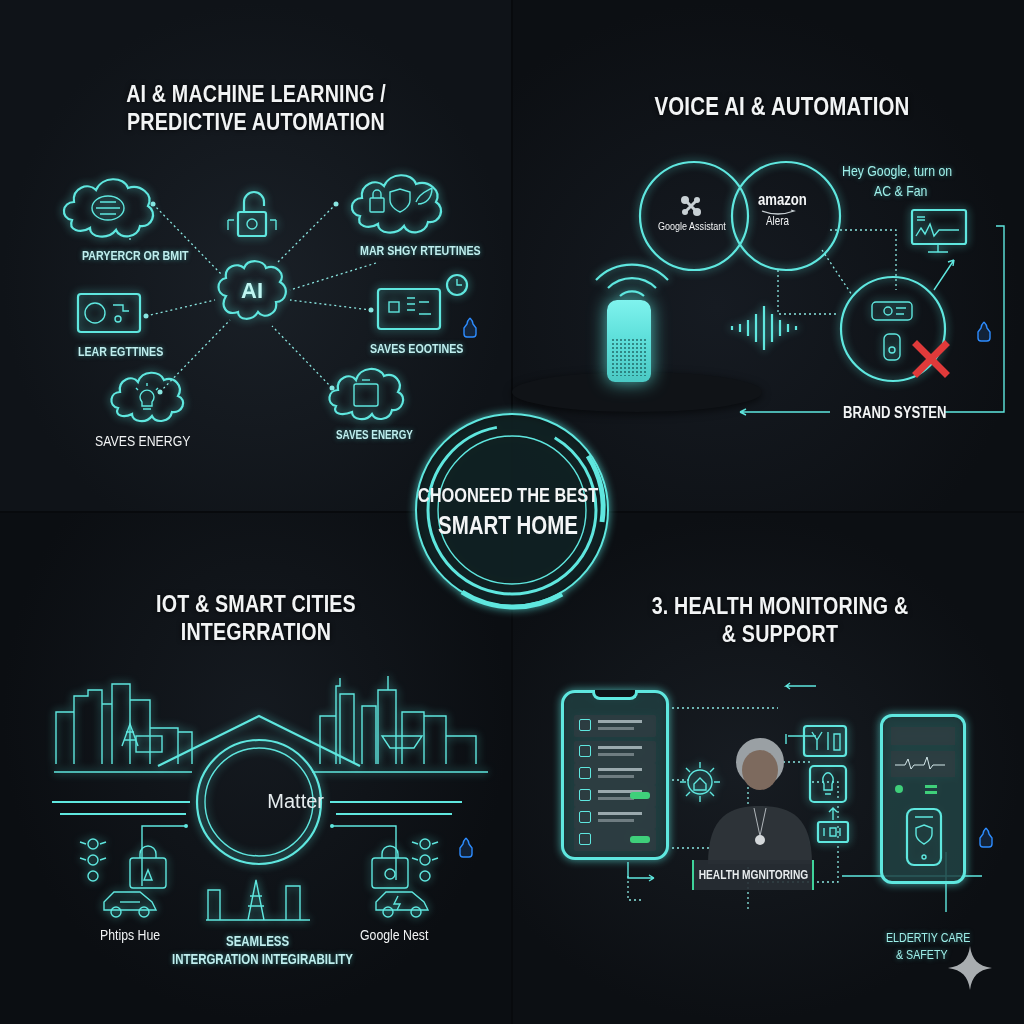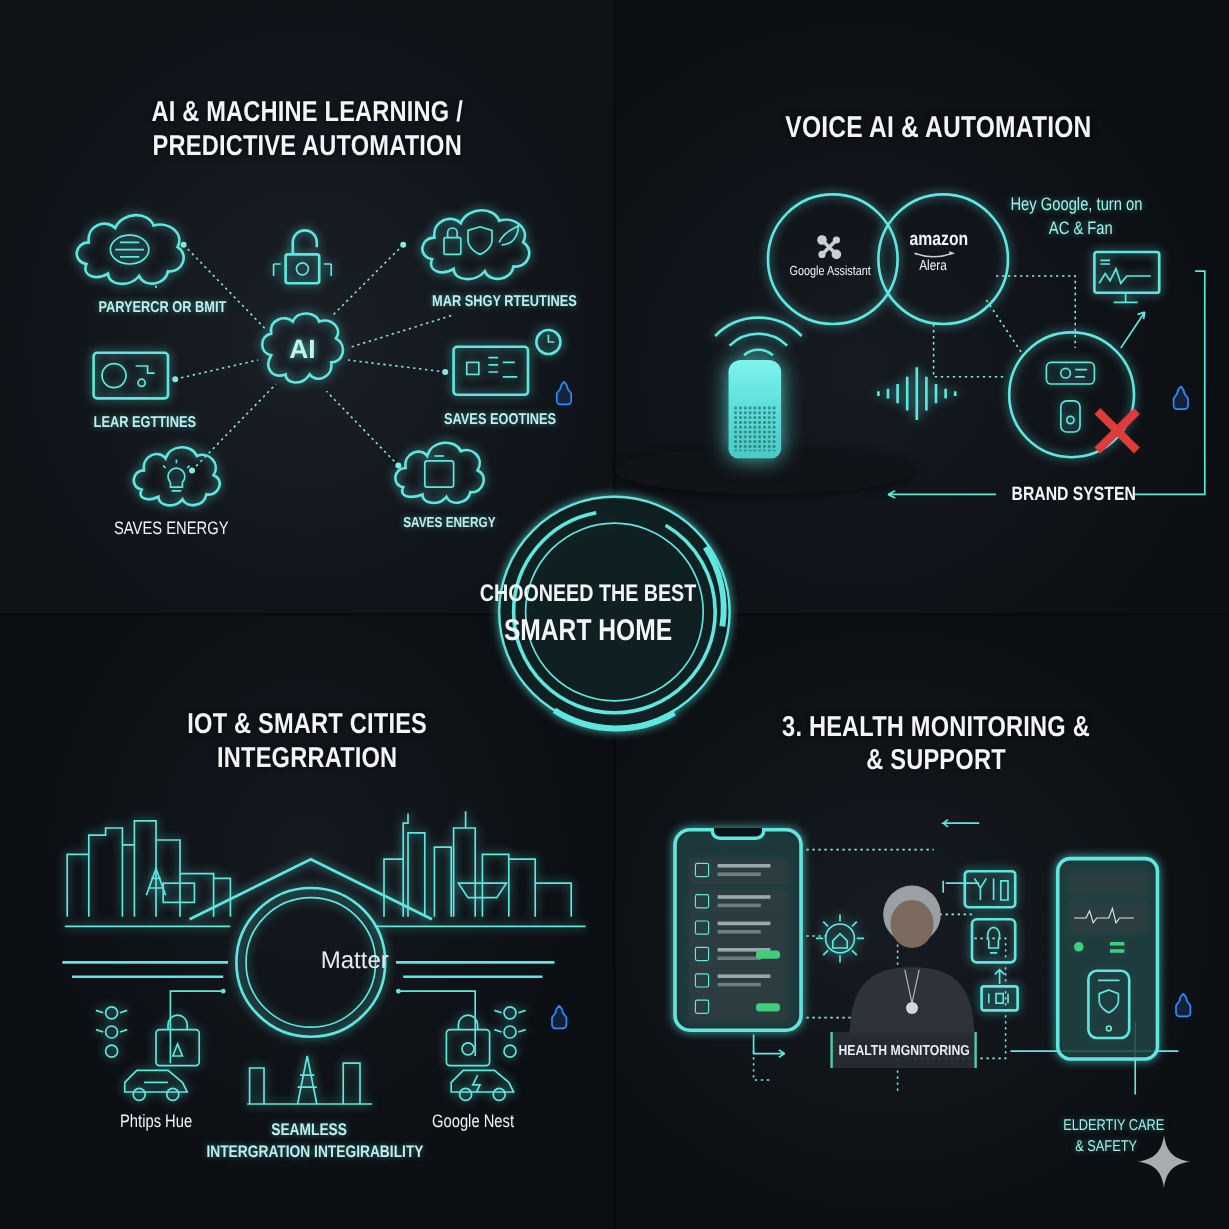"CHOONEED THE BEST" .center-text { left: 370px -> 388px }
